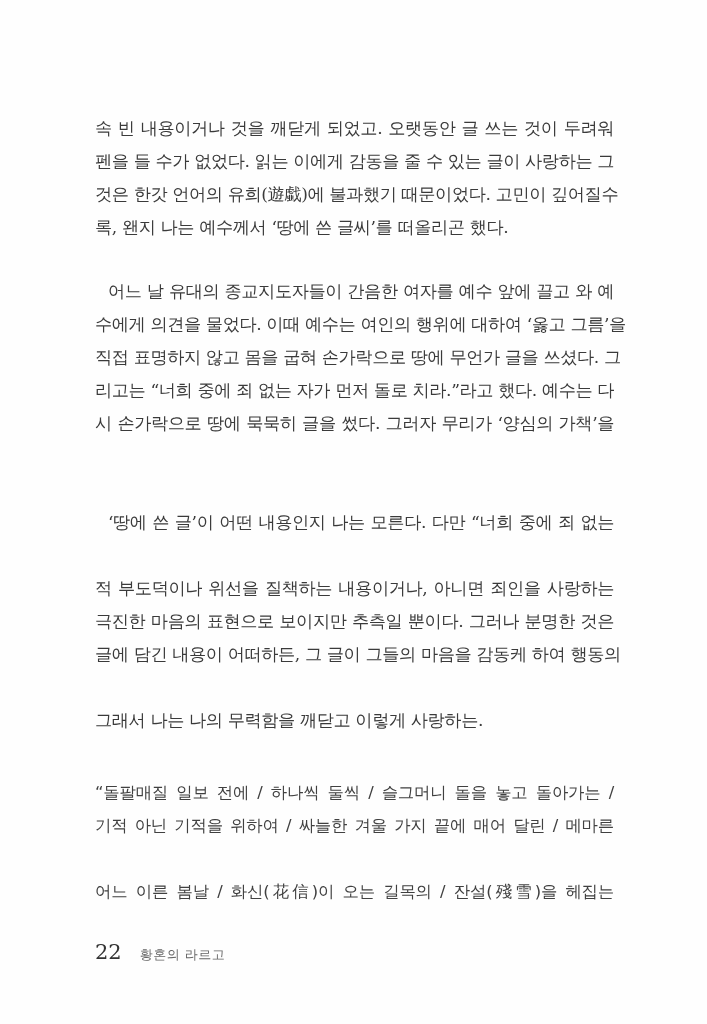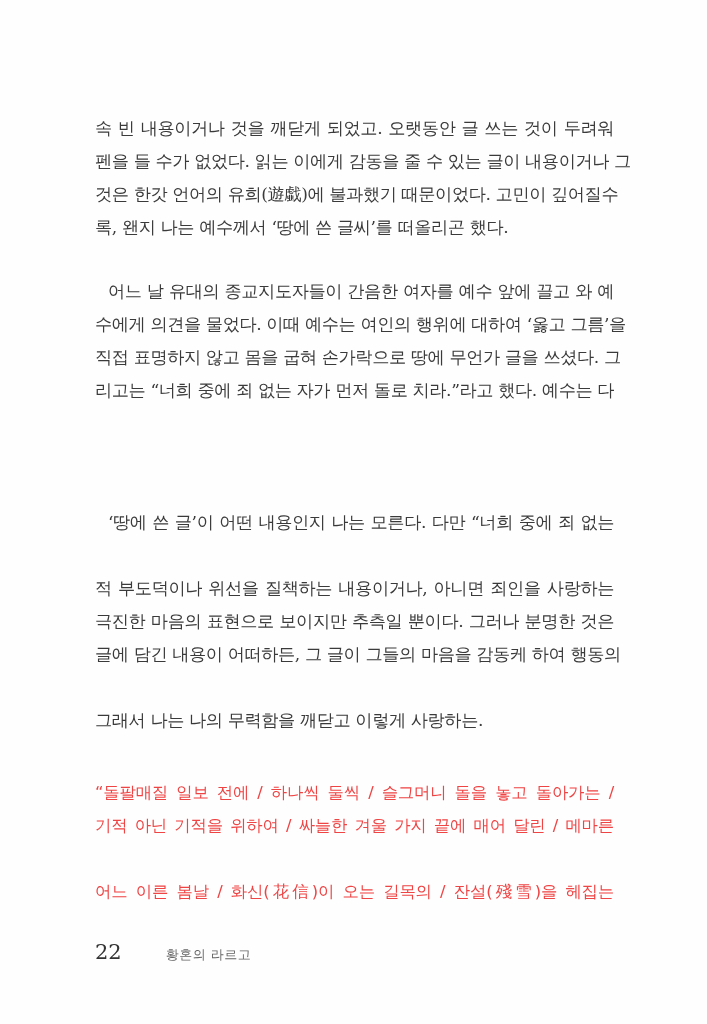"펜을 들 수가 없었다. 읽는" div.line { text: 내용이거나 -> 사랑하는 }
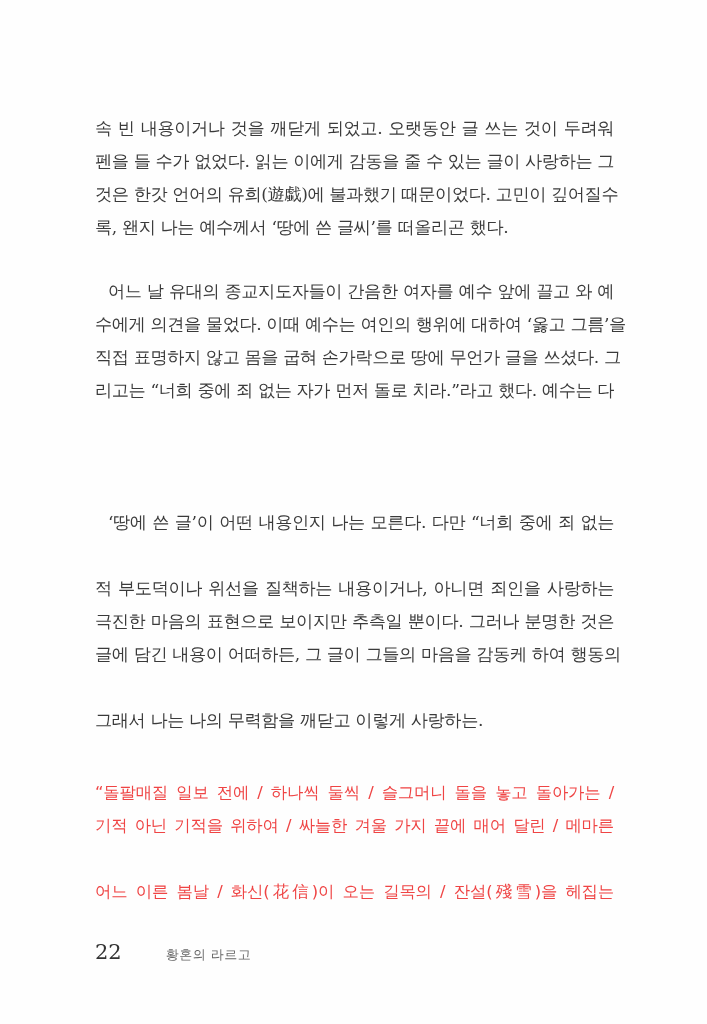"시 손가락으로 땅에 묵묵히 글을" div.line { html: none -> <div>시 손가락으로 땅에 묵묵히 글을 썼다. 그러자 무리가 ‘양심의 가책’을</div> }
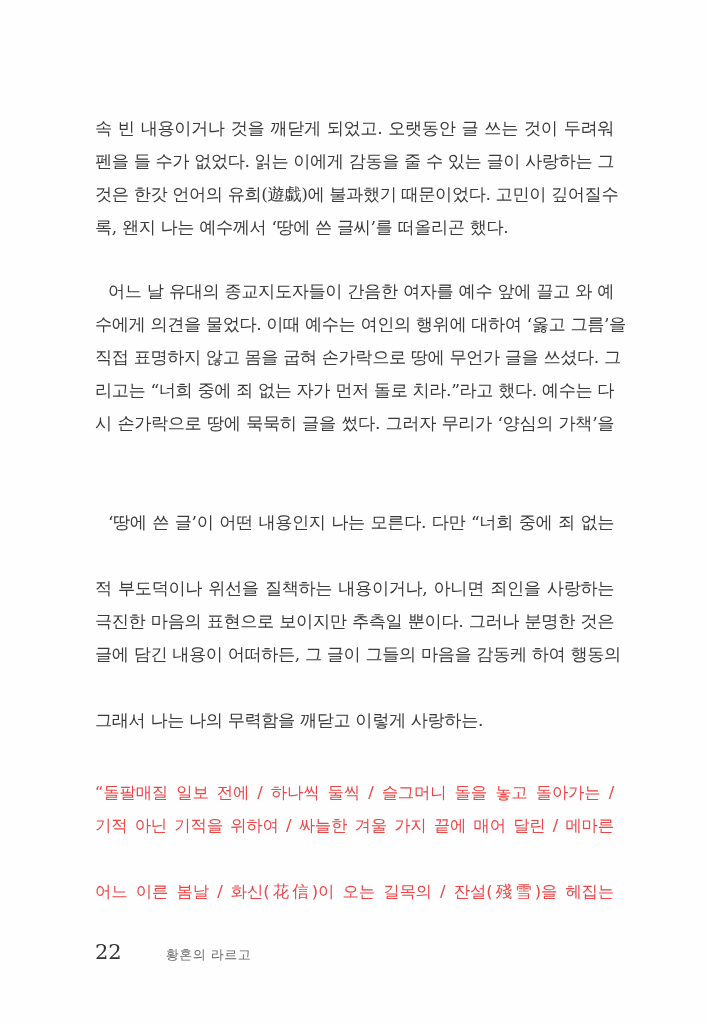"“돌팔매질 일보 전에 / 하나씩" .line.poem { color: #ef4444 -> #404040 }
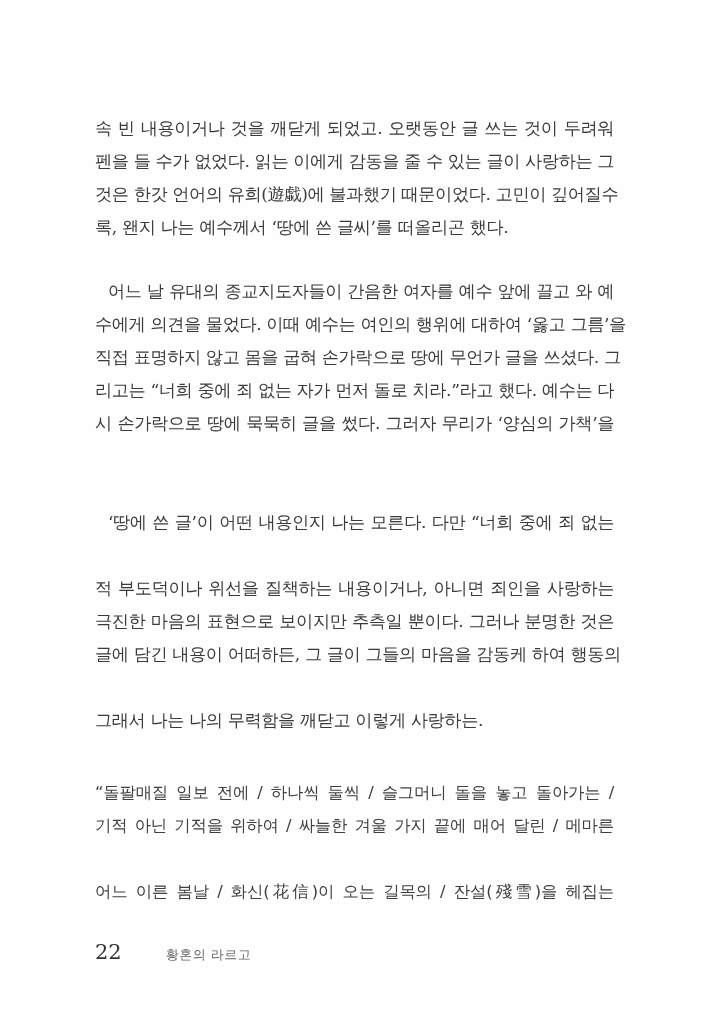"22" .page-num { margin-right: 28px -> 18px }
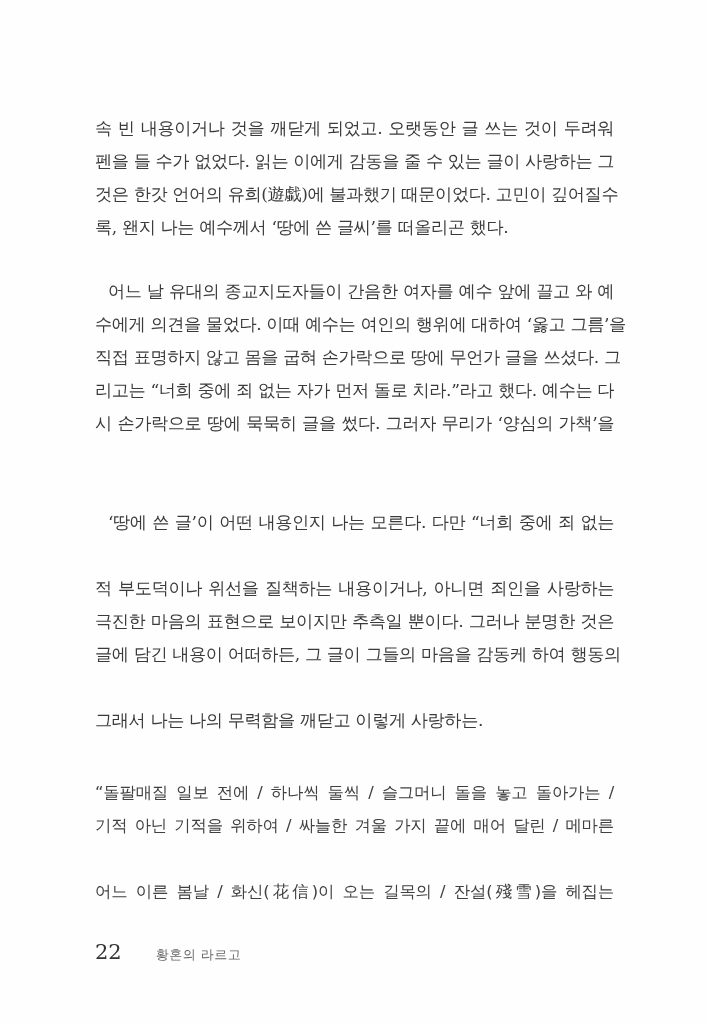"황혼의 라르고" .book-title { margin-left: 16px -> none }
